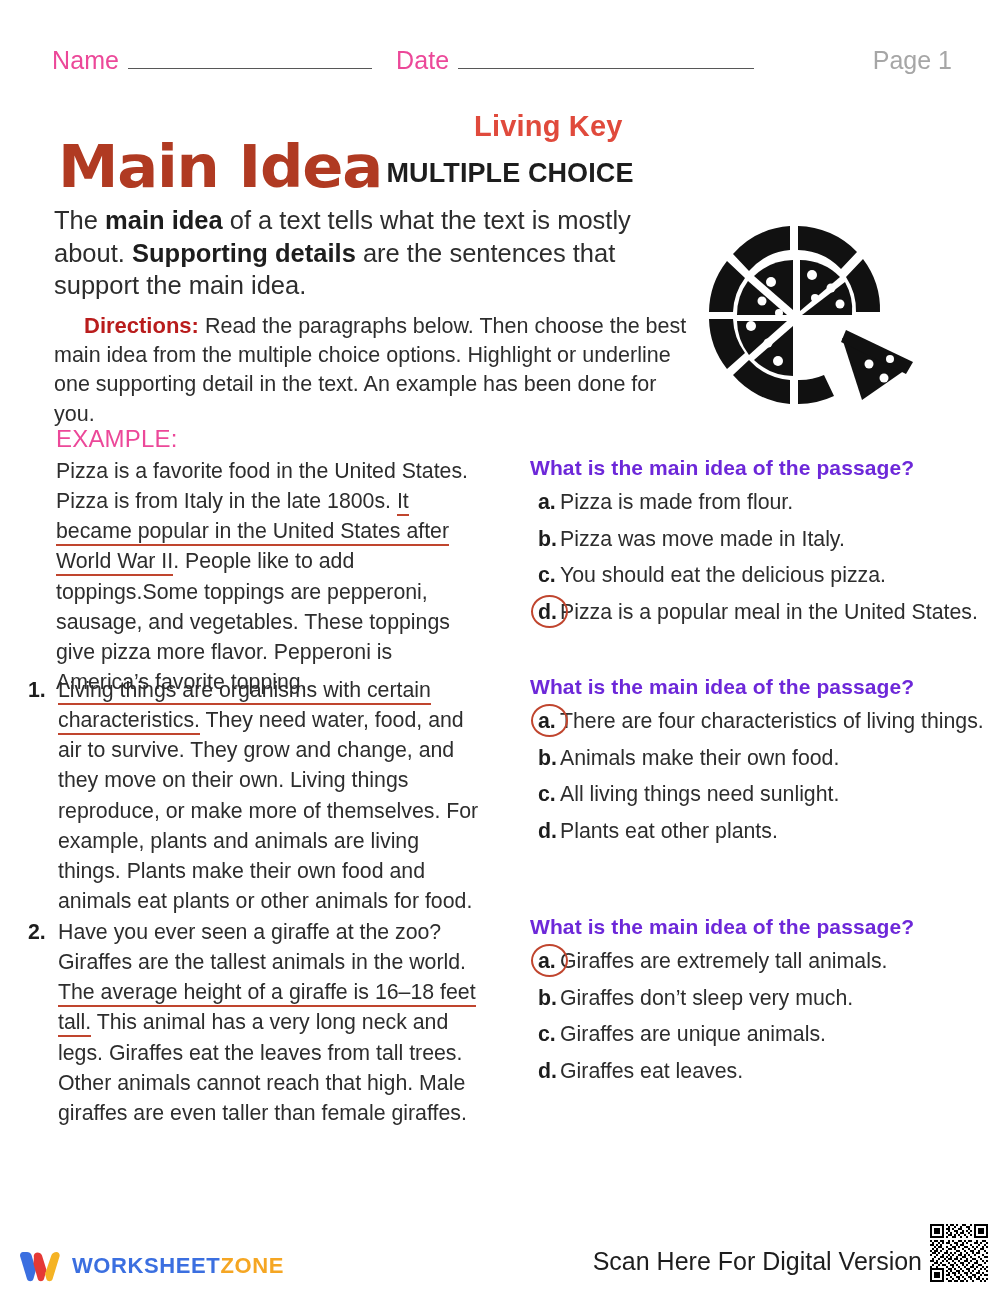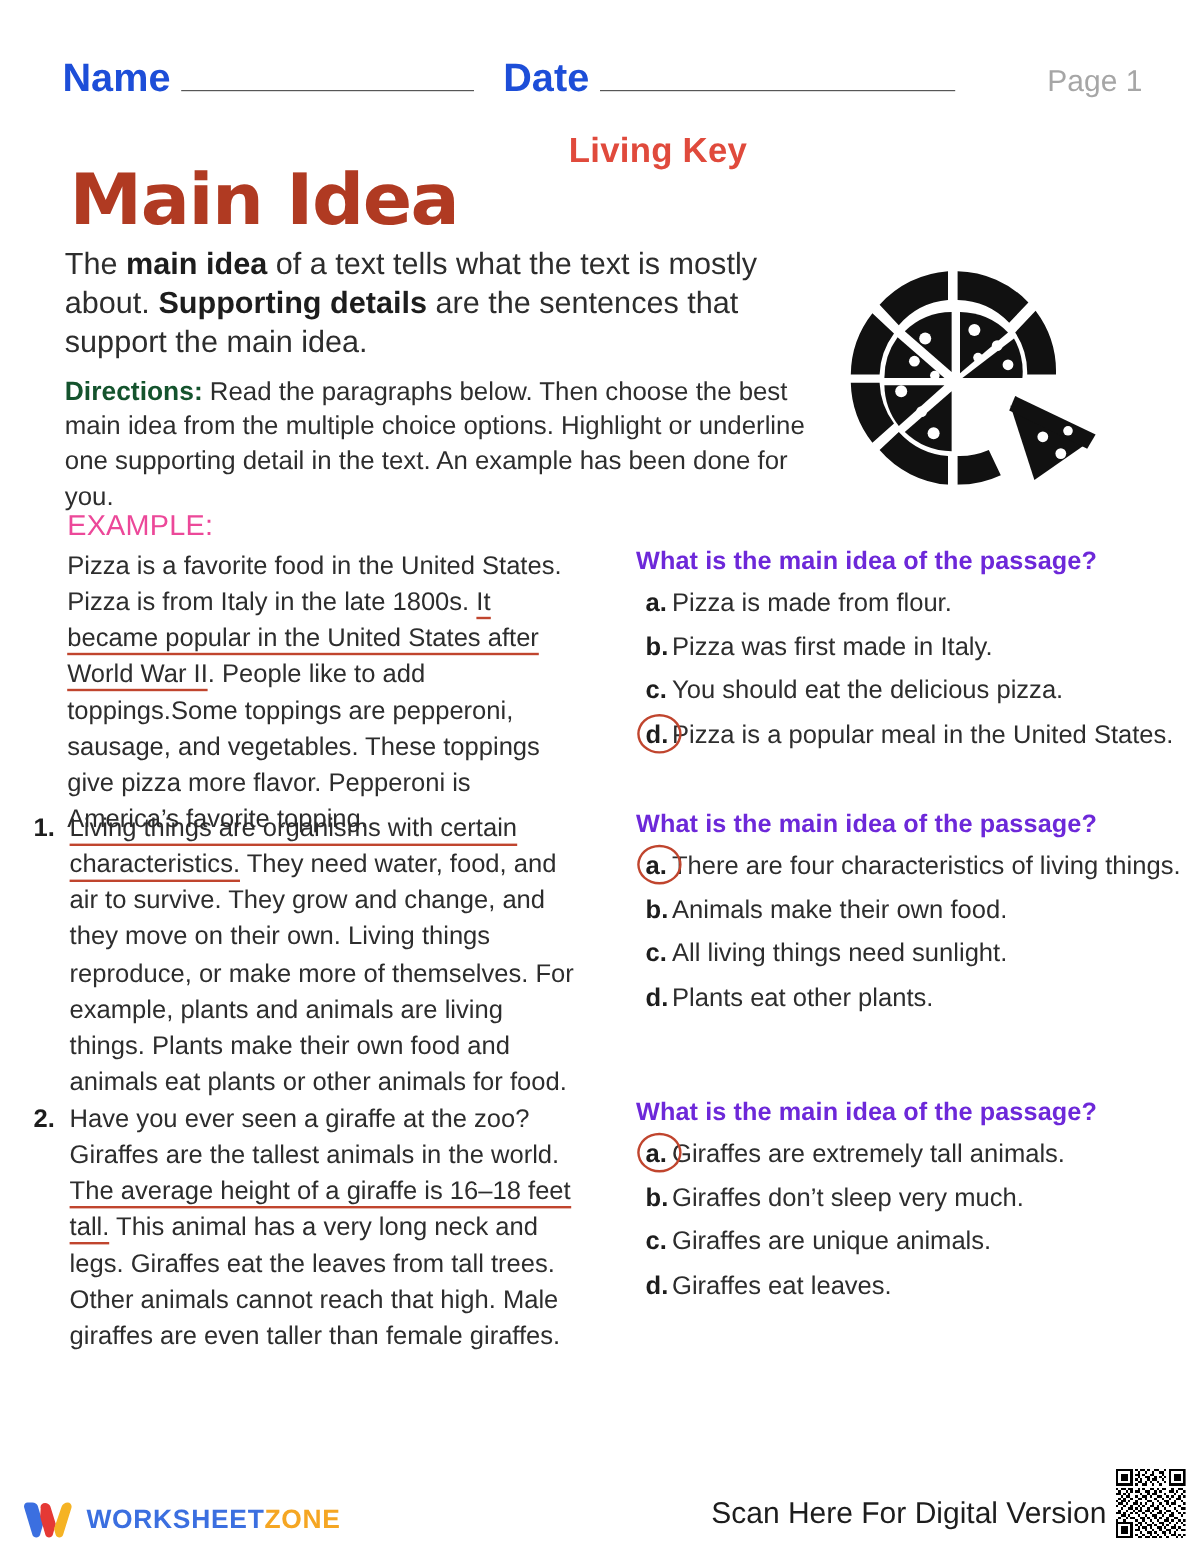"Name" .hdr-label { color: #1d4ed8 -> #ec4899; font-size: 33px -> 25px; font-weight: bold -> none }
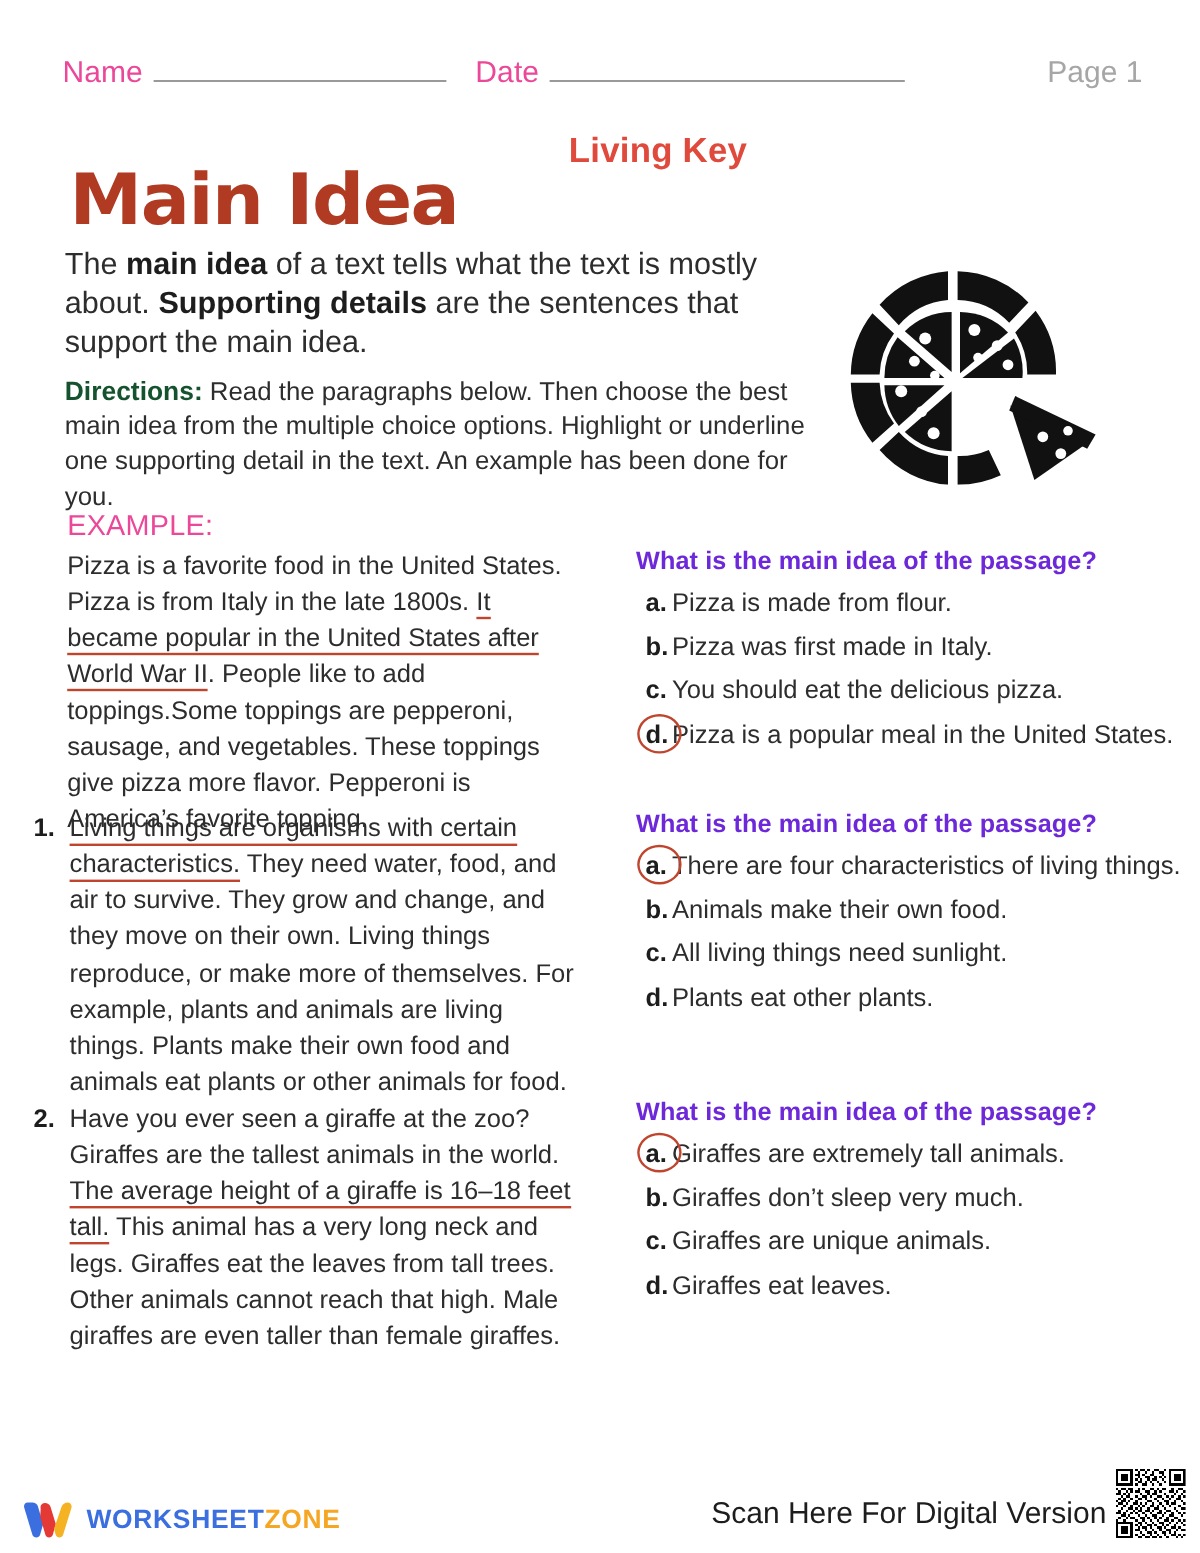"MULTIPLE CHOICE" span.title-sub { html: none -> <span>MULTIPLE CHOICE</span> }
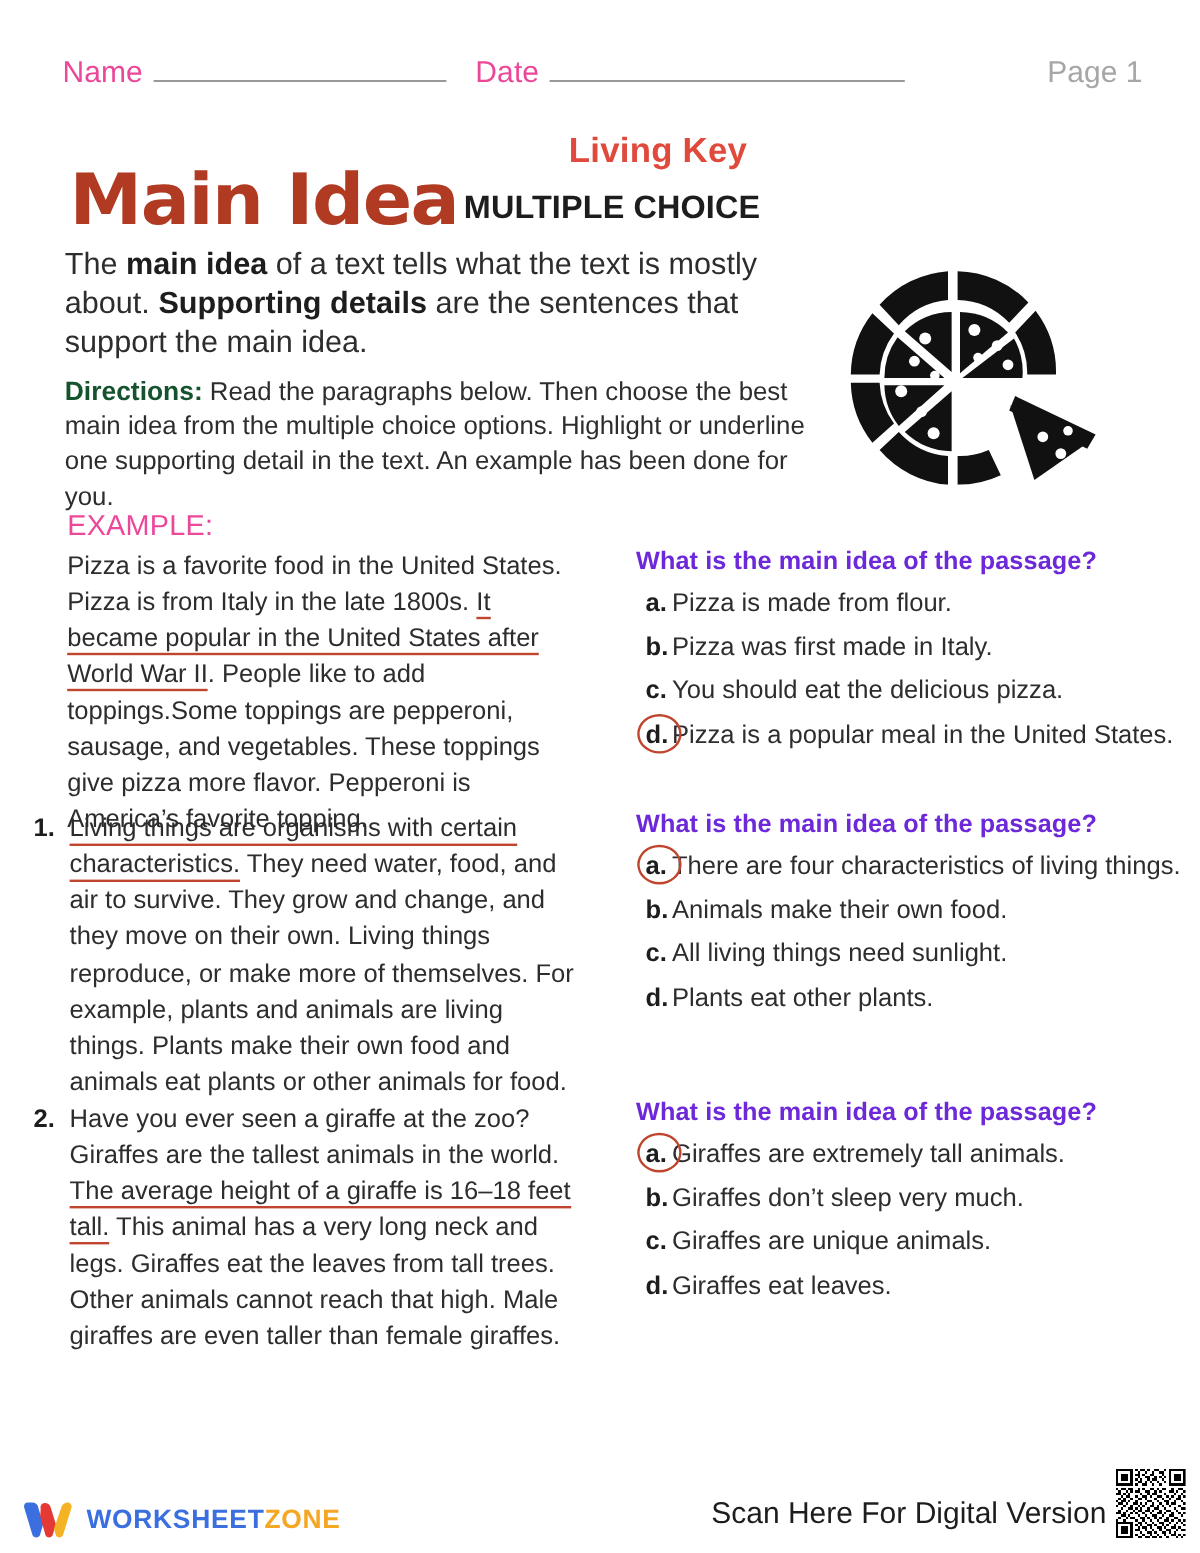"Directions:" .directions .dir-label { color: #14532d -> #b91c1c; margin-left: none -> 30px }
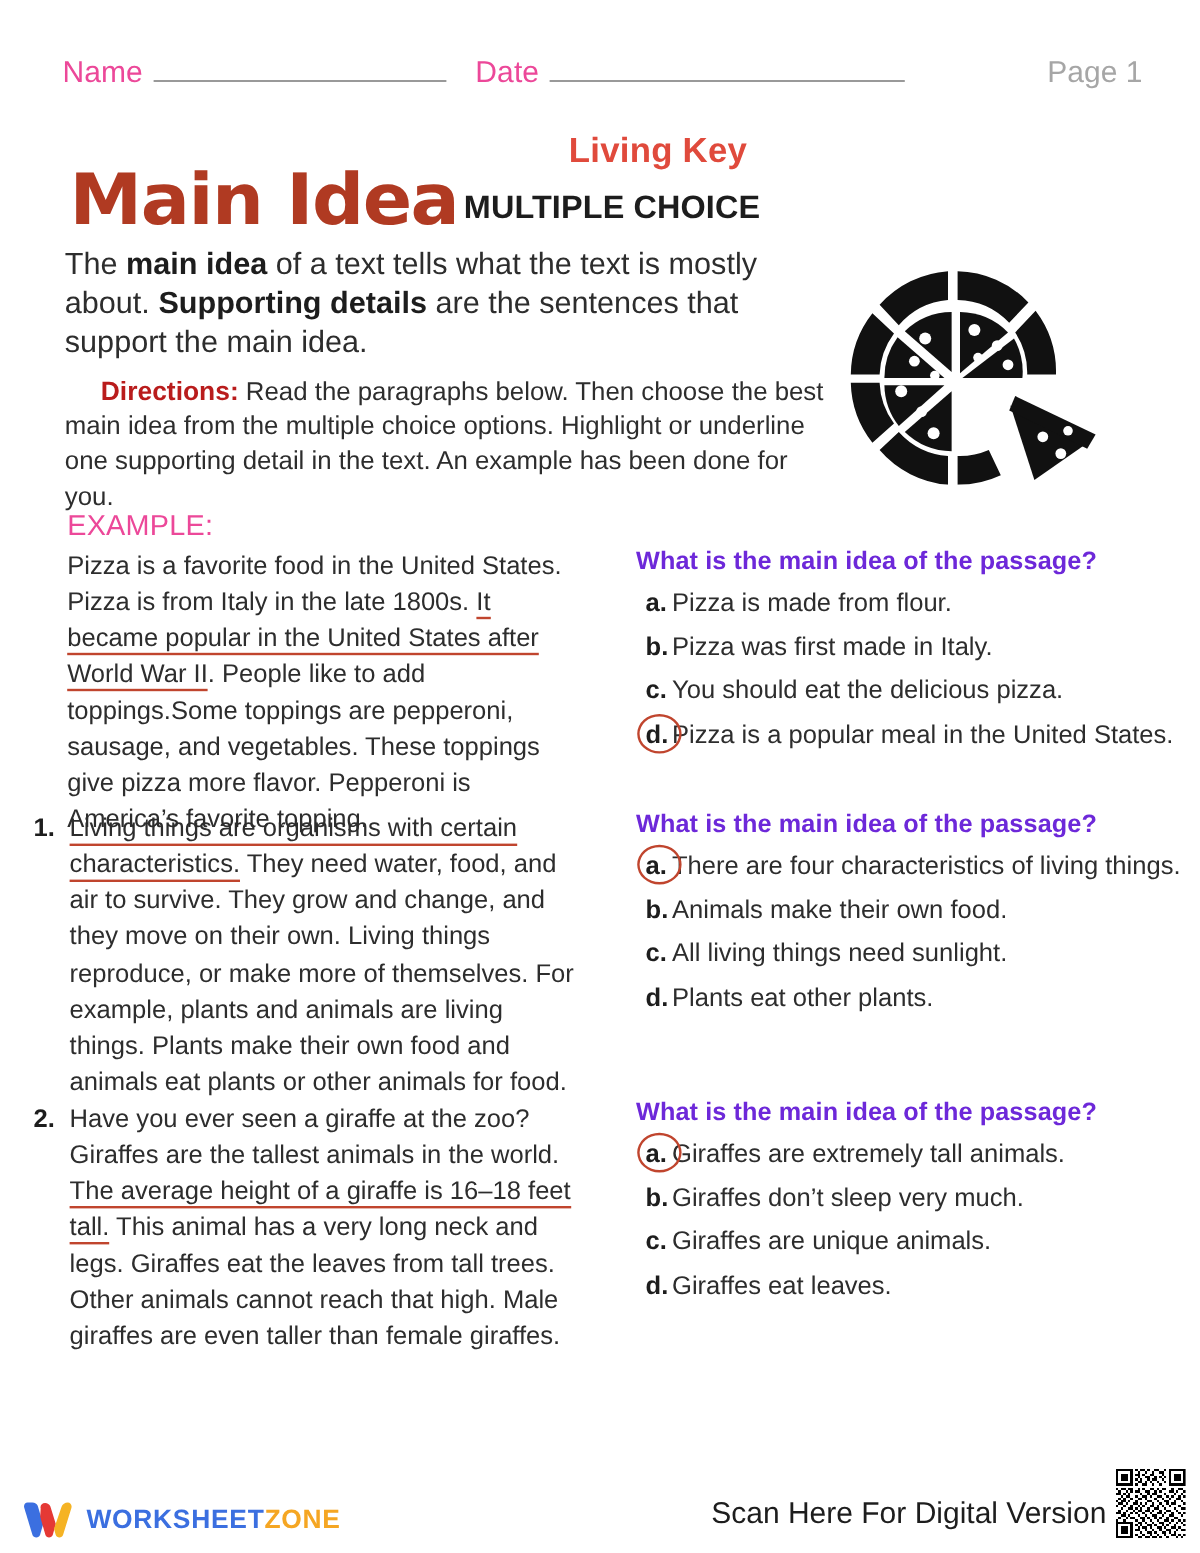"Pizza was first made in" span.opt-text { text: first -> move }
